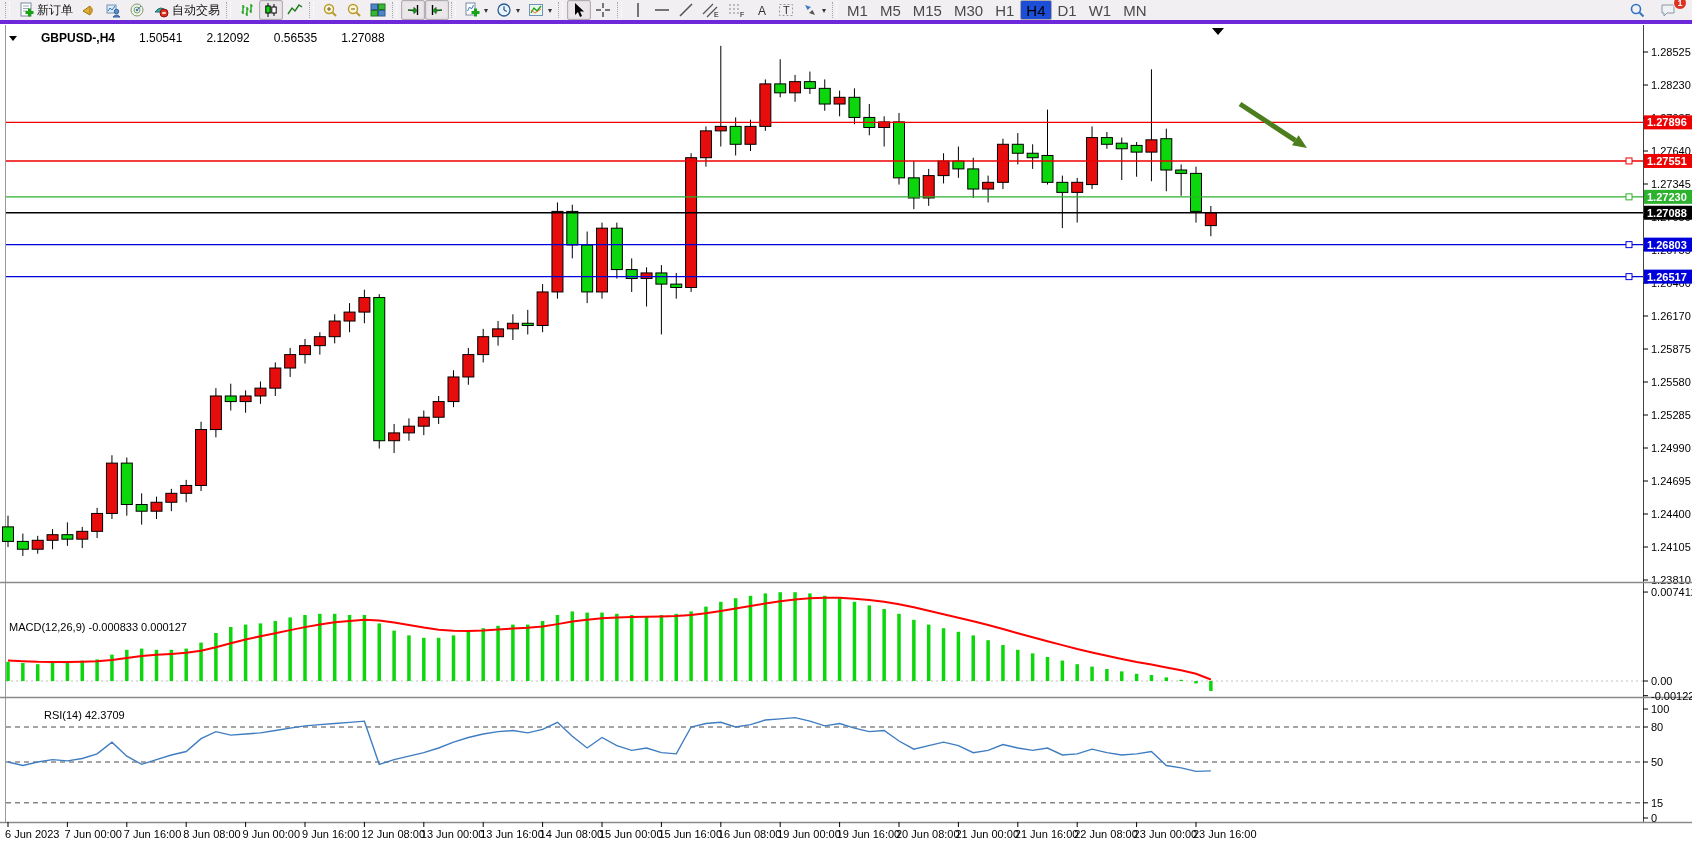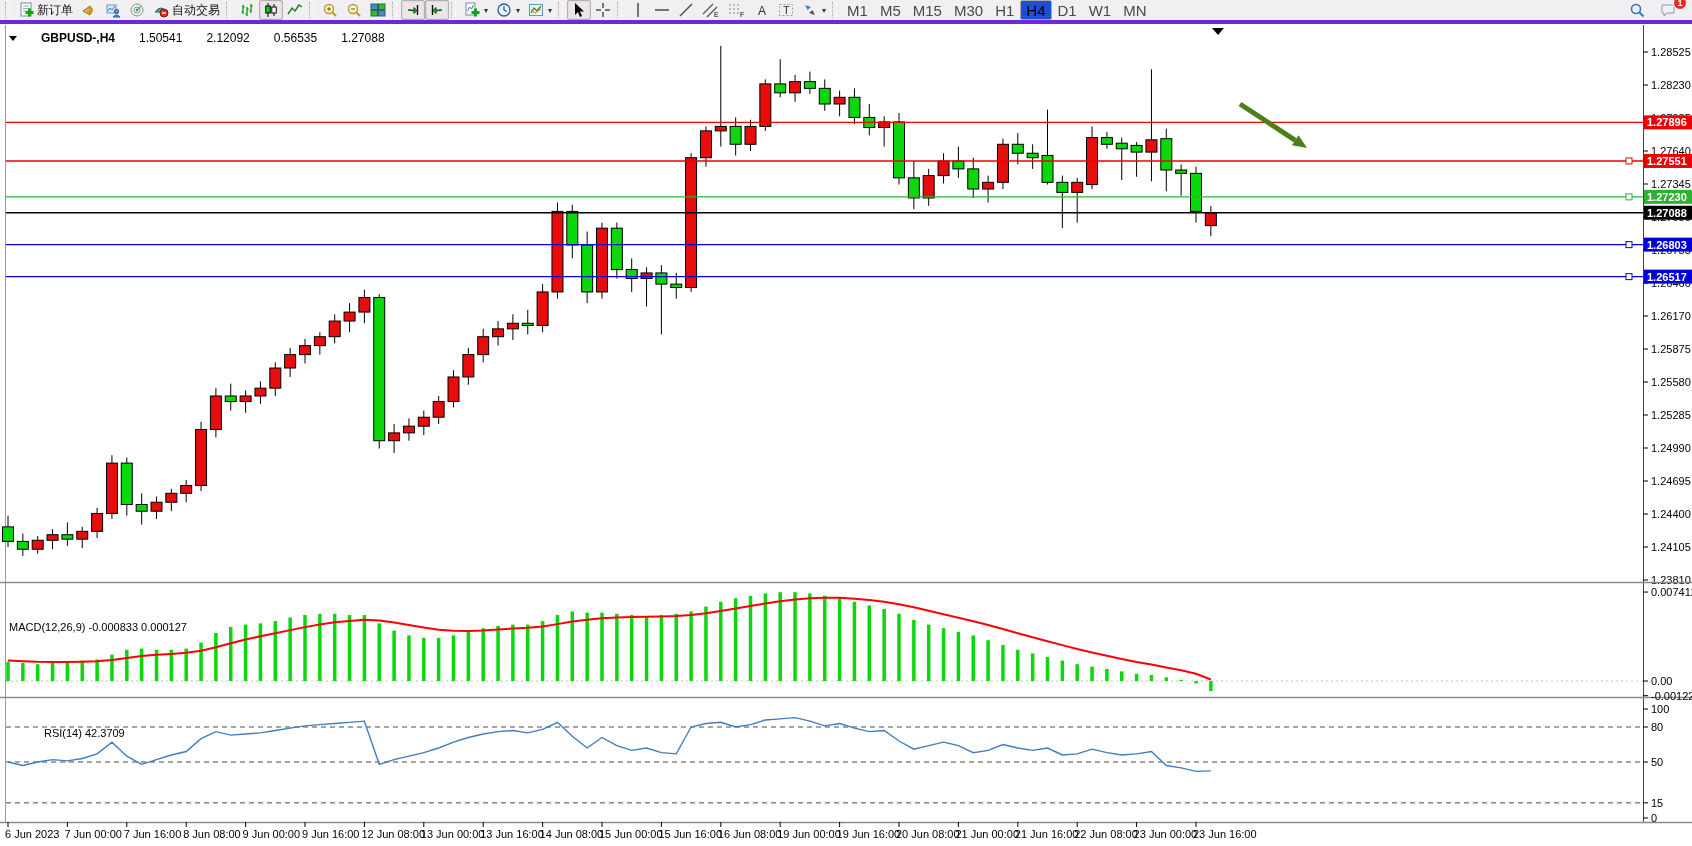"RSI(14) 42.3709" #rsi-label { top: 727px -> 709px }
